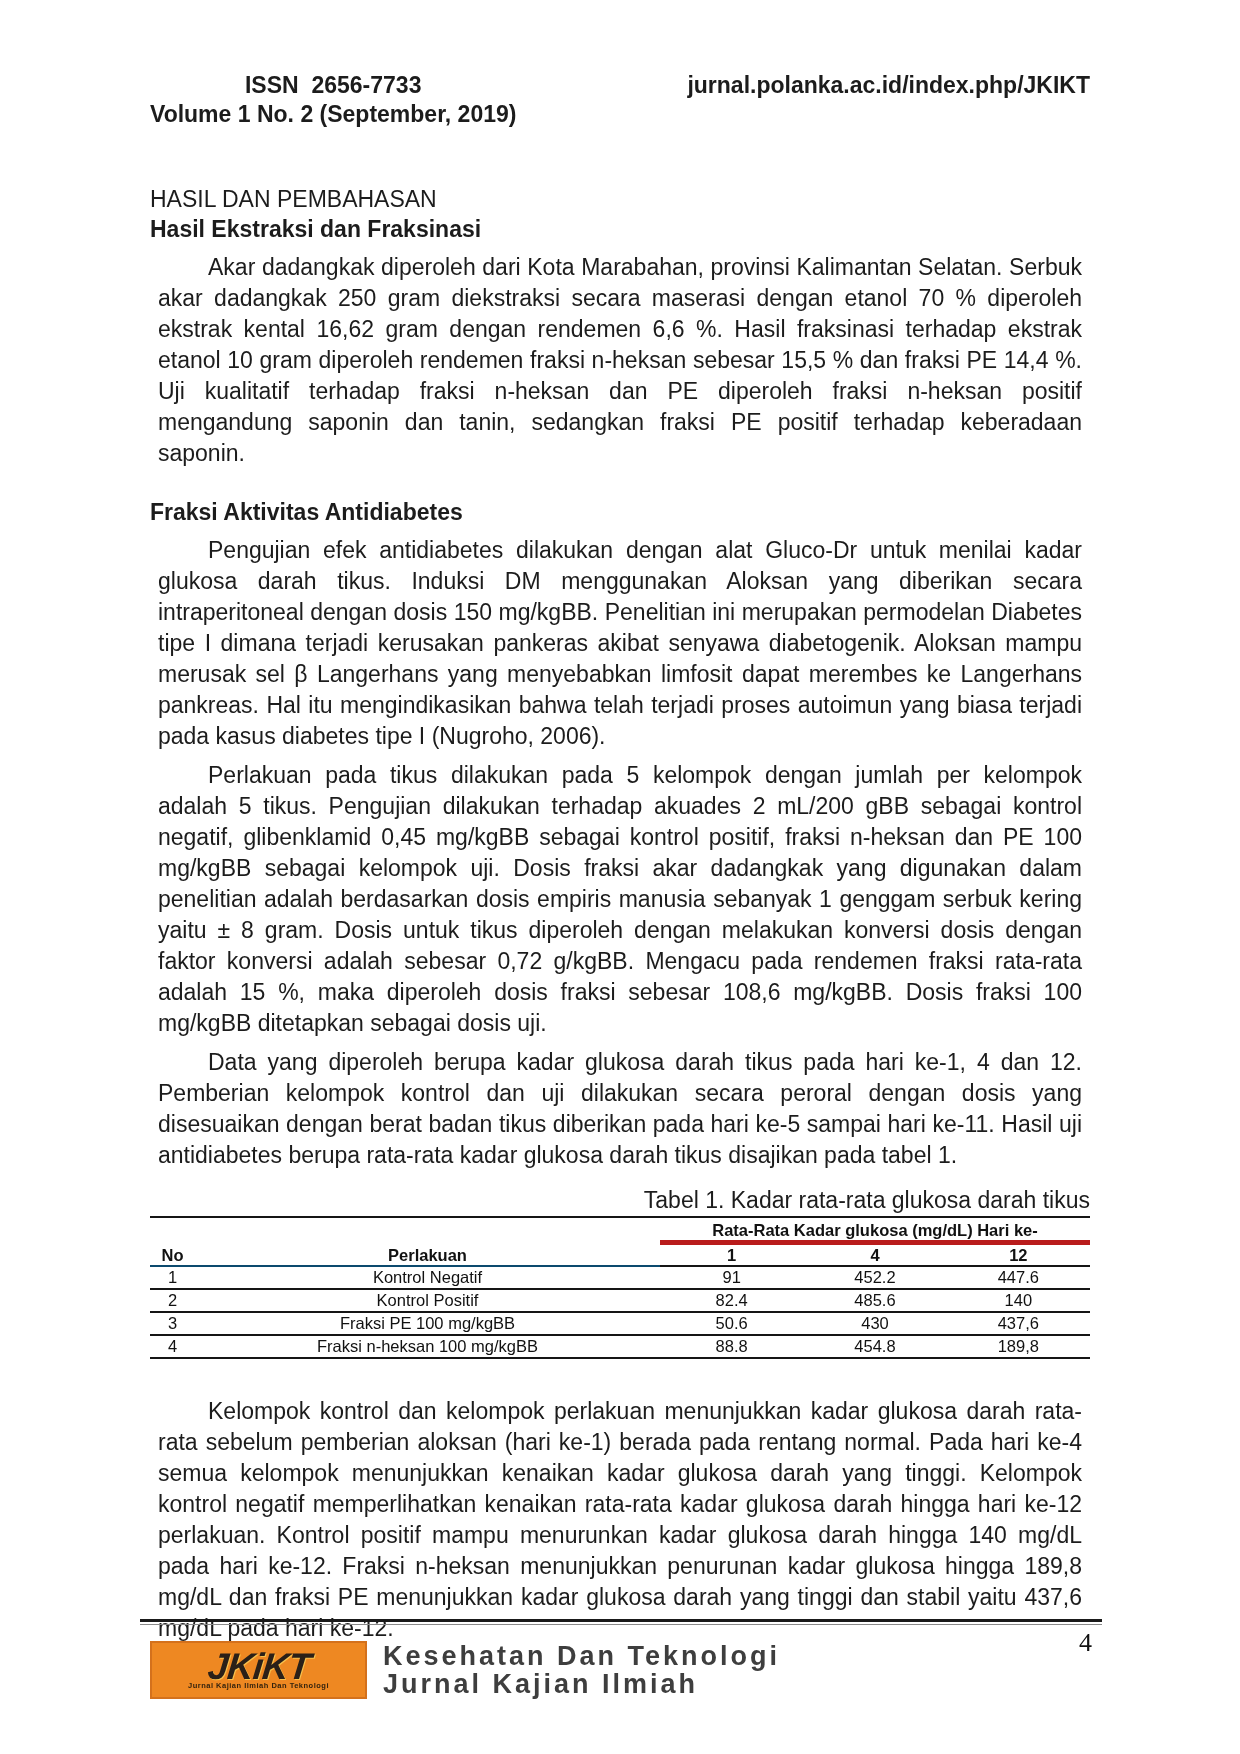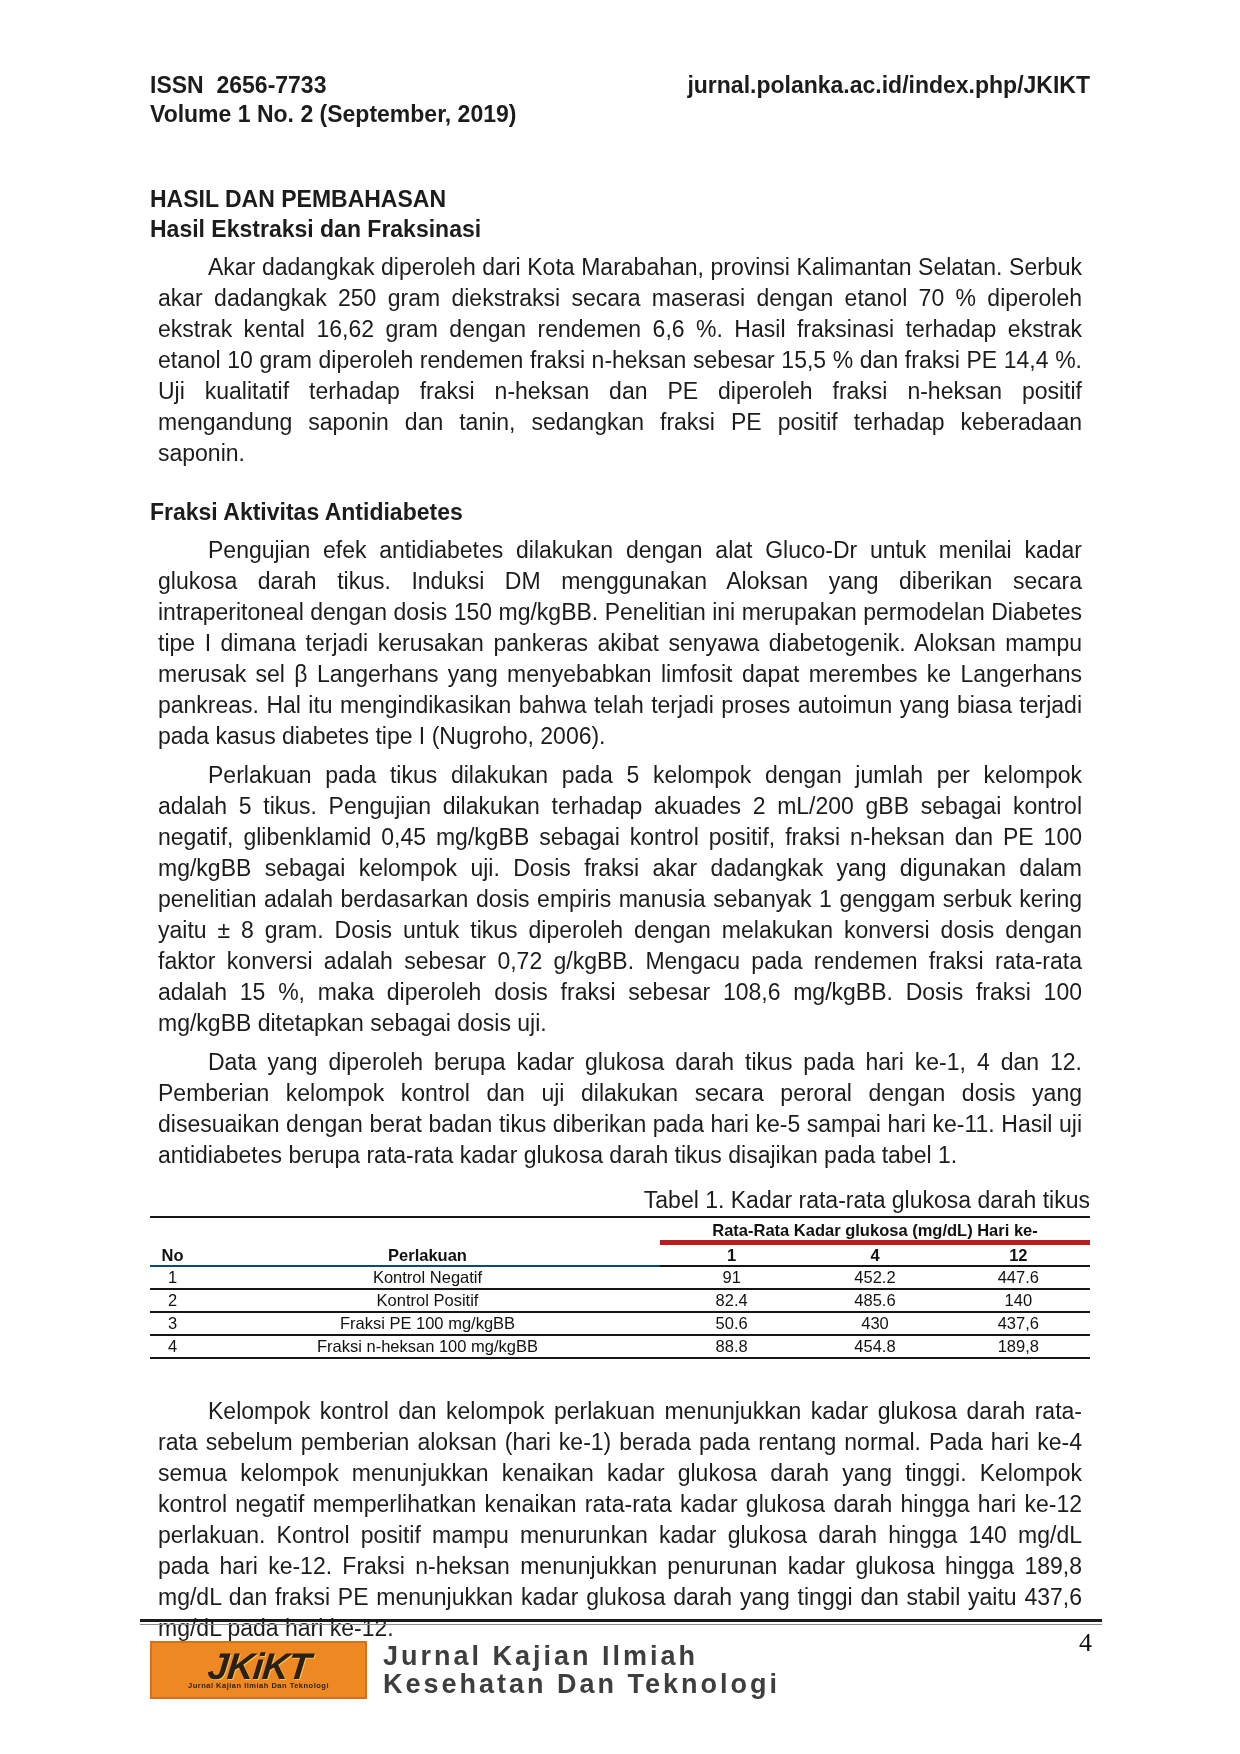"ISSN 2656-7733" .doc-header { text-align: none -> center }
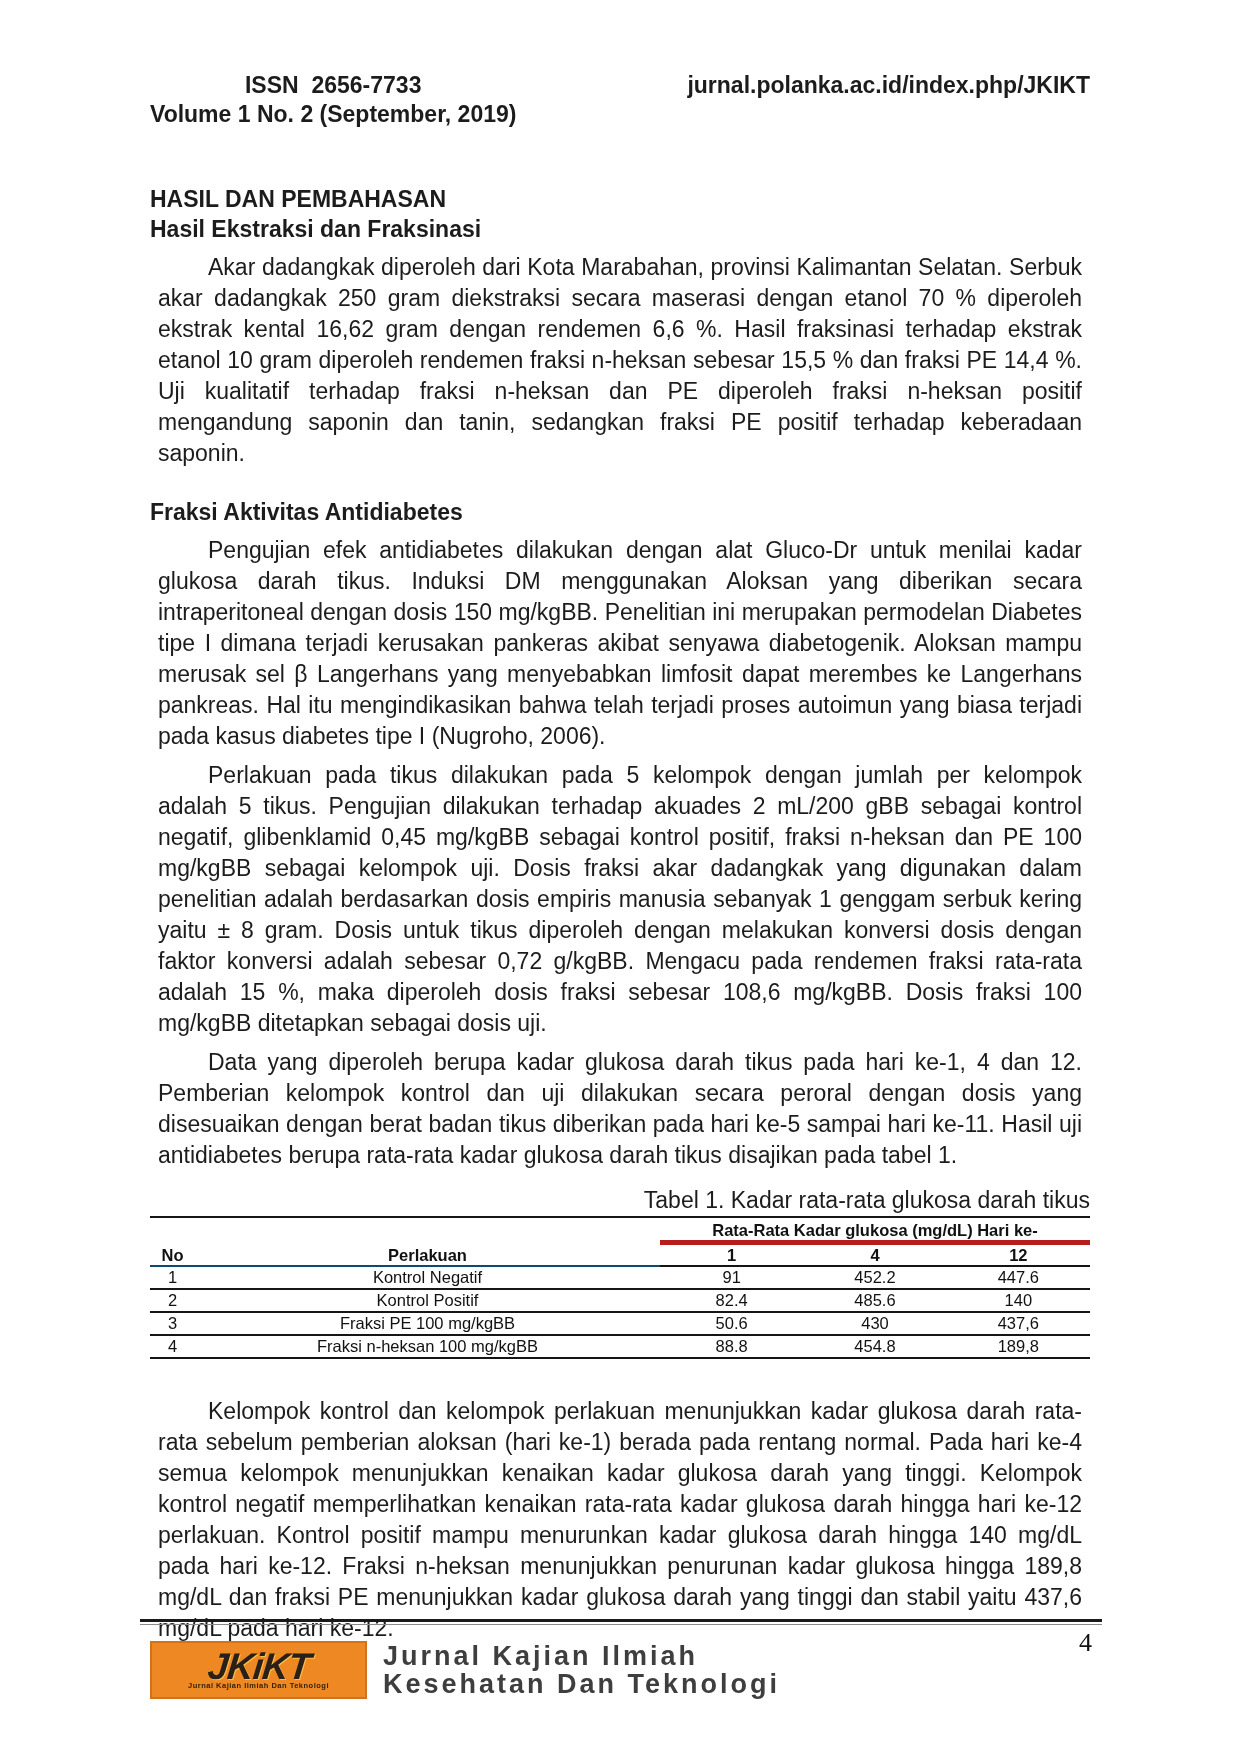"HASIL DAN PEMBAHASAN" .main-heading { font-weight: bold -> normal }
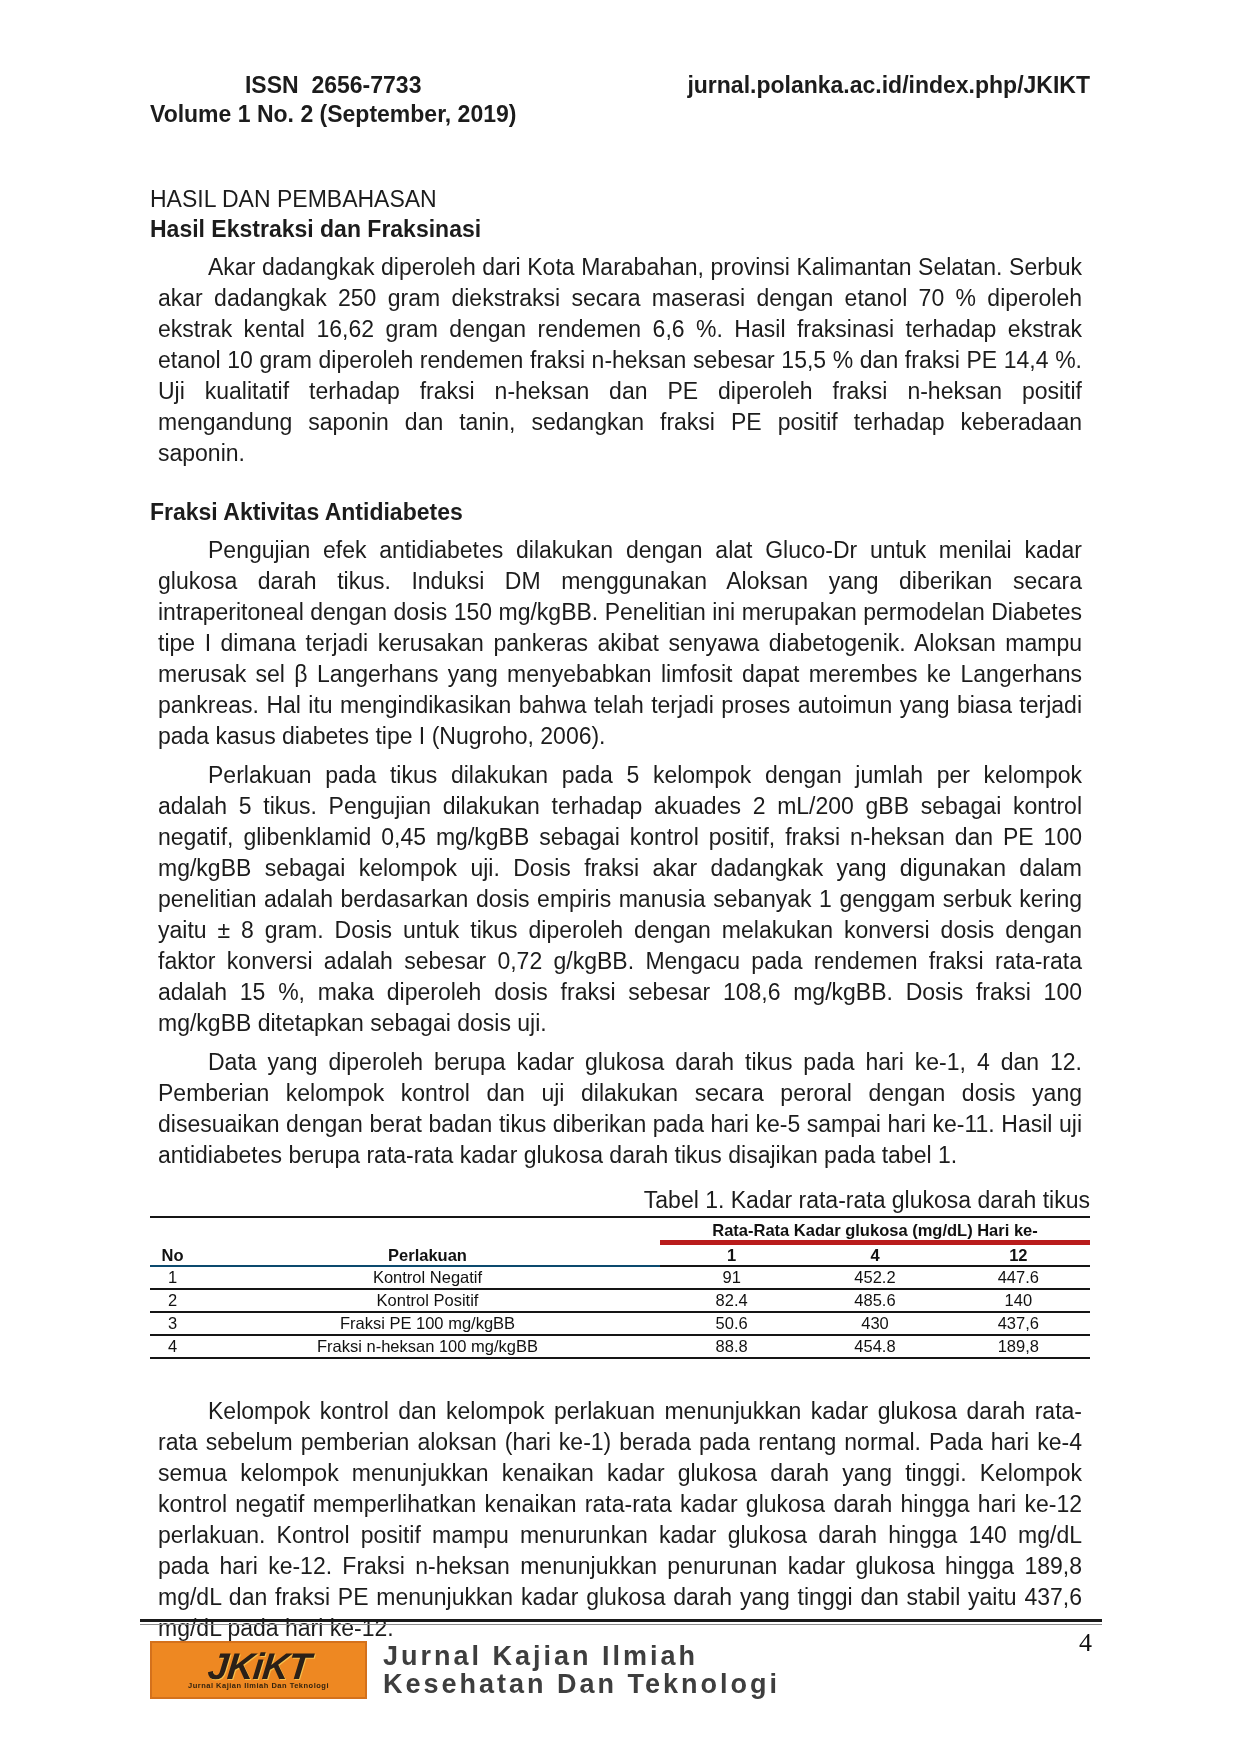"Jurnal Kajian Ilmiah" div { order: before "Kesehatan Dan Teknologi" -> after "Kesehatan Dan Teknologi" }
